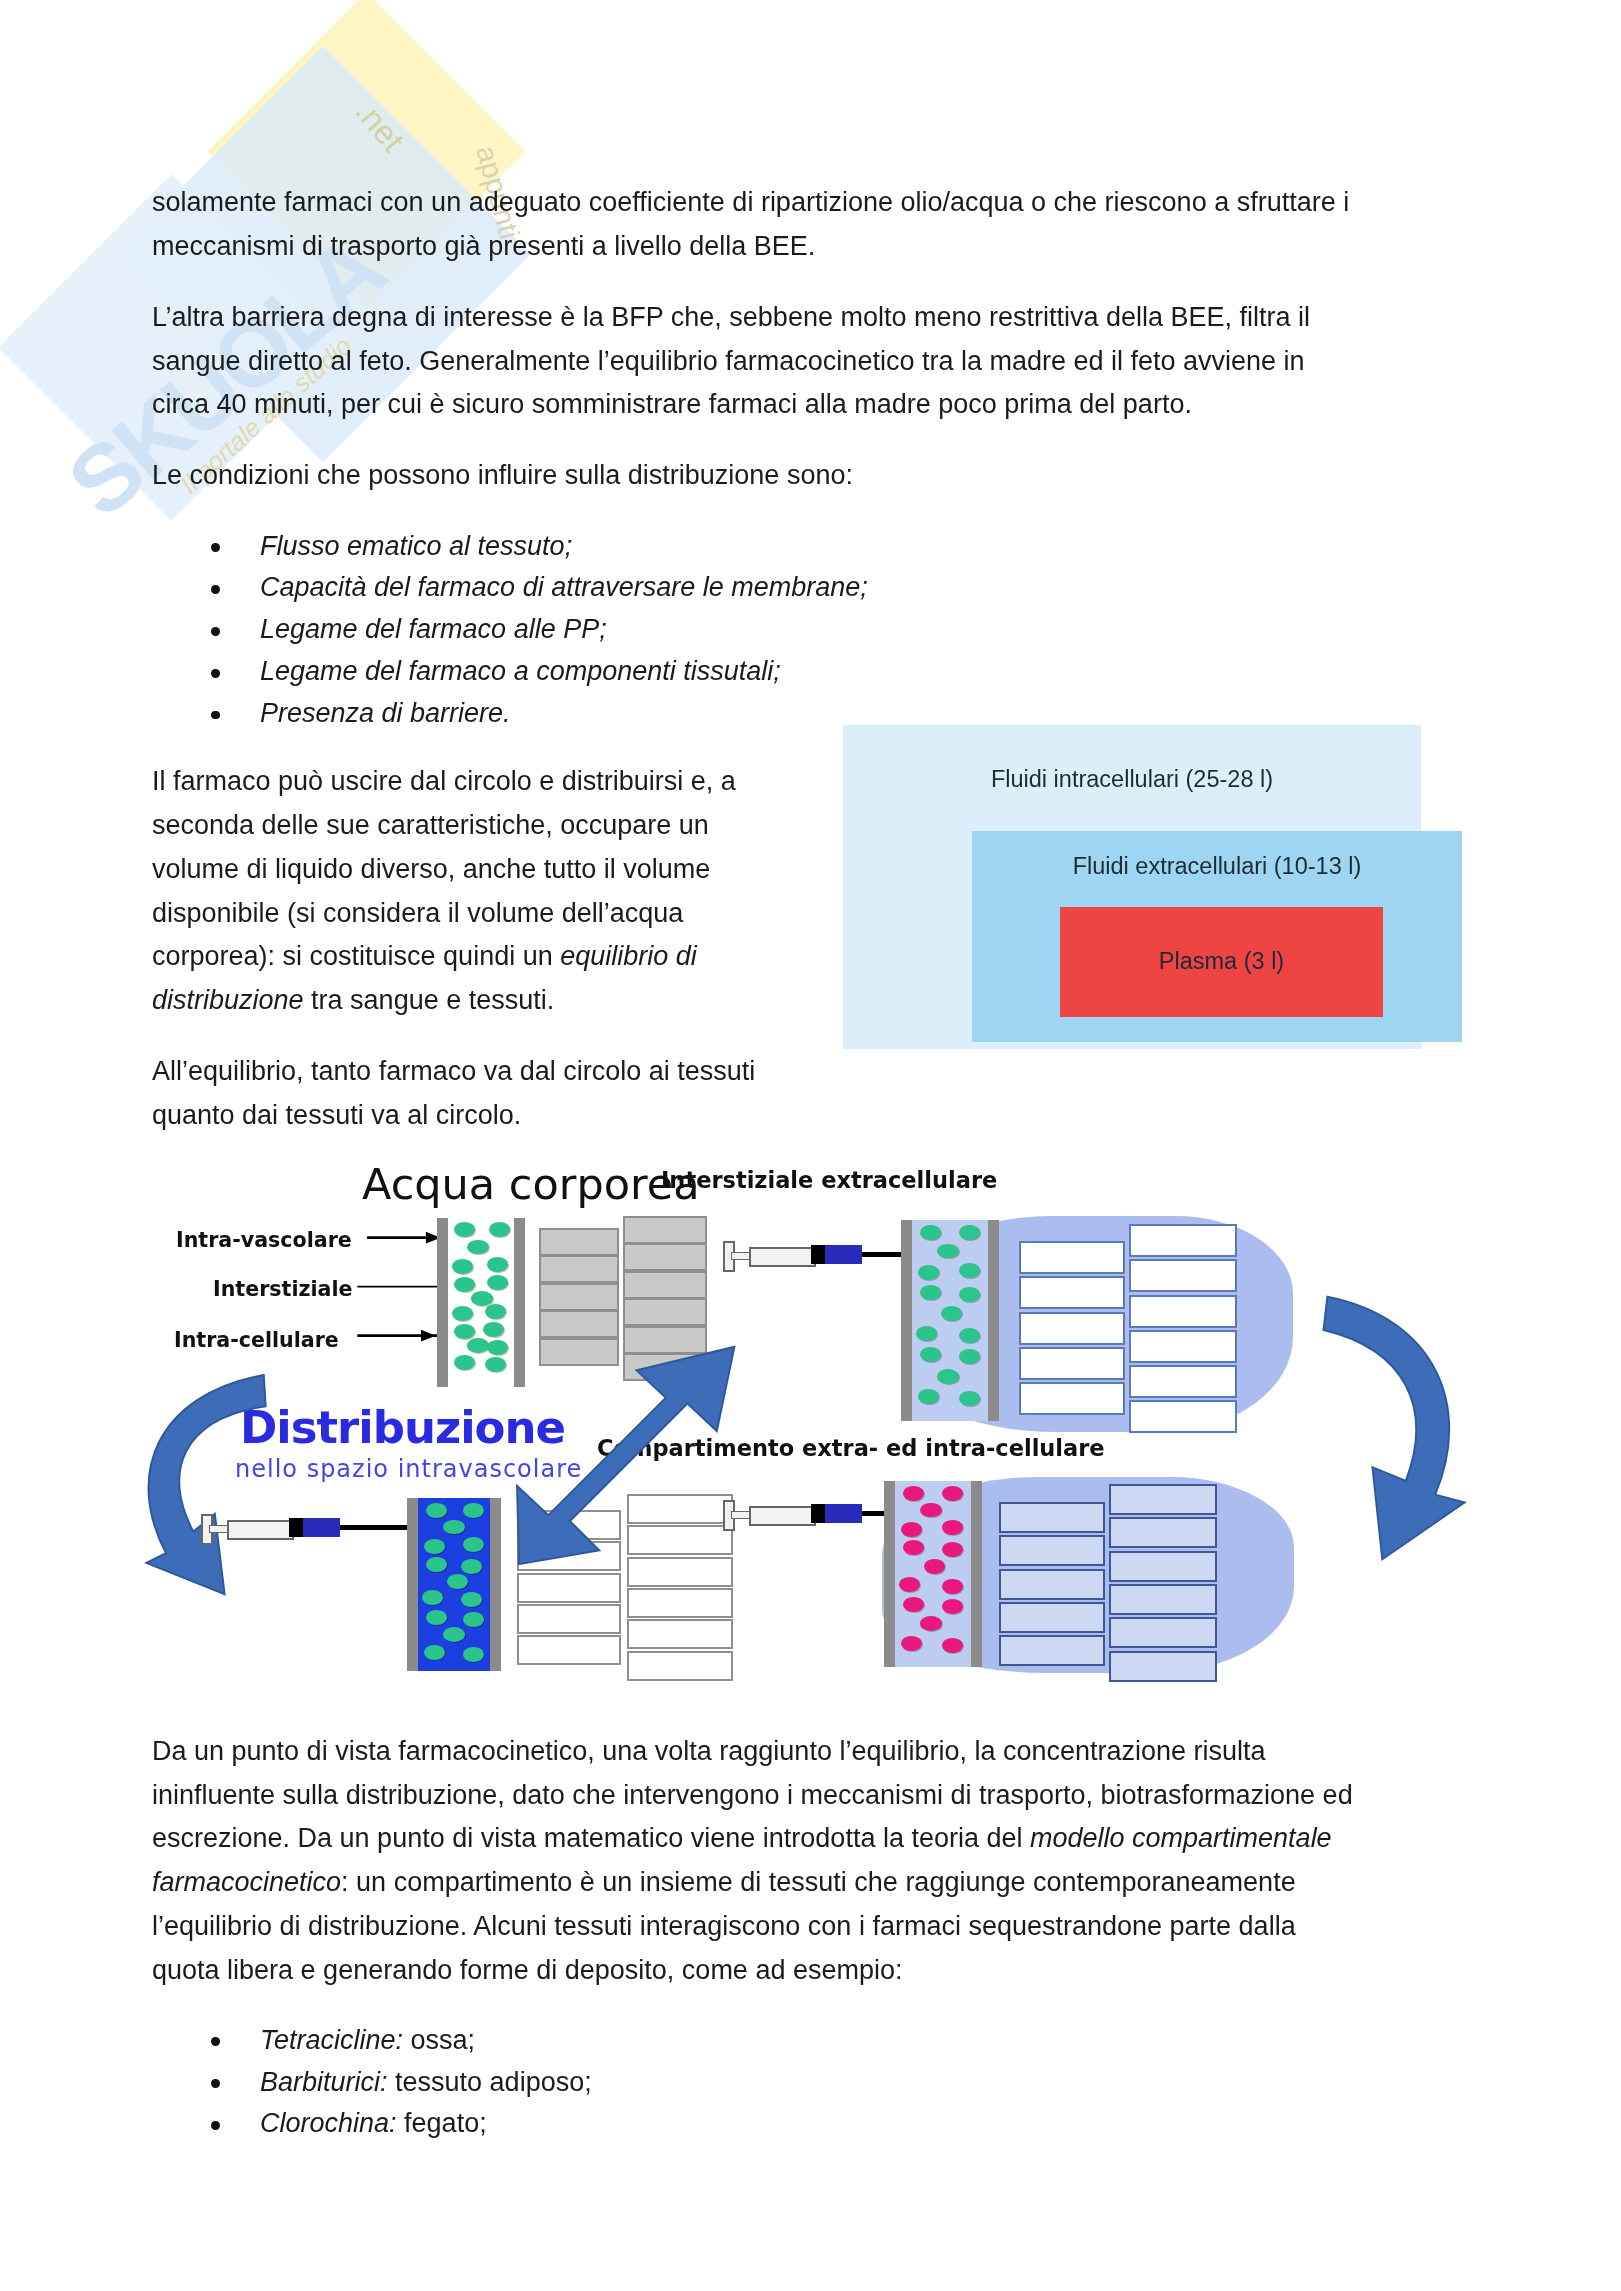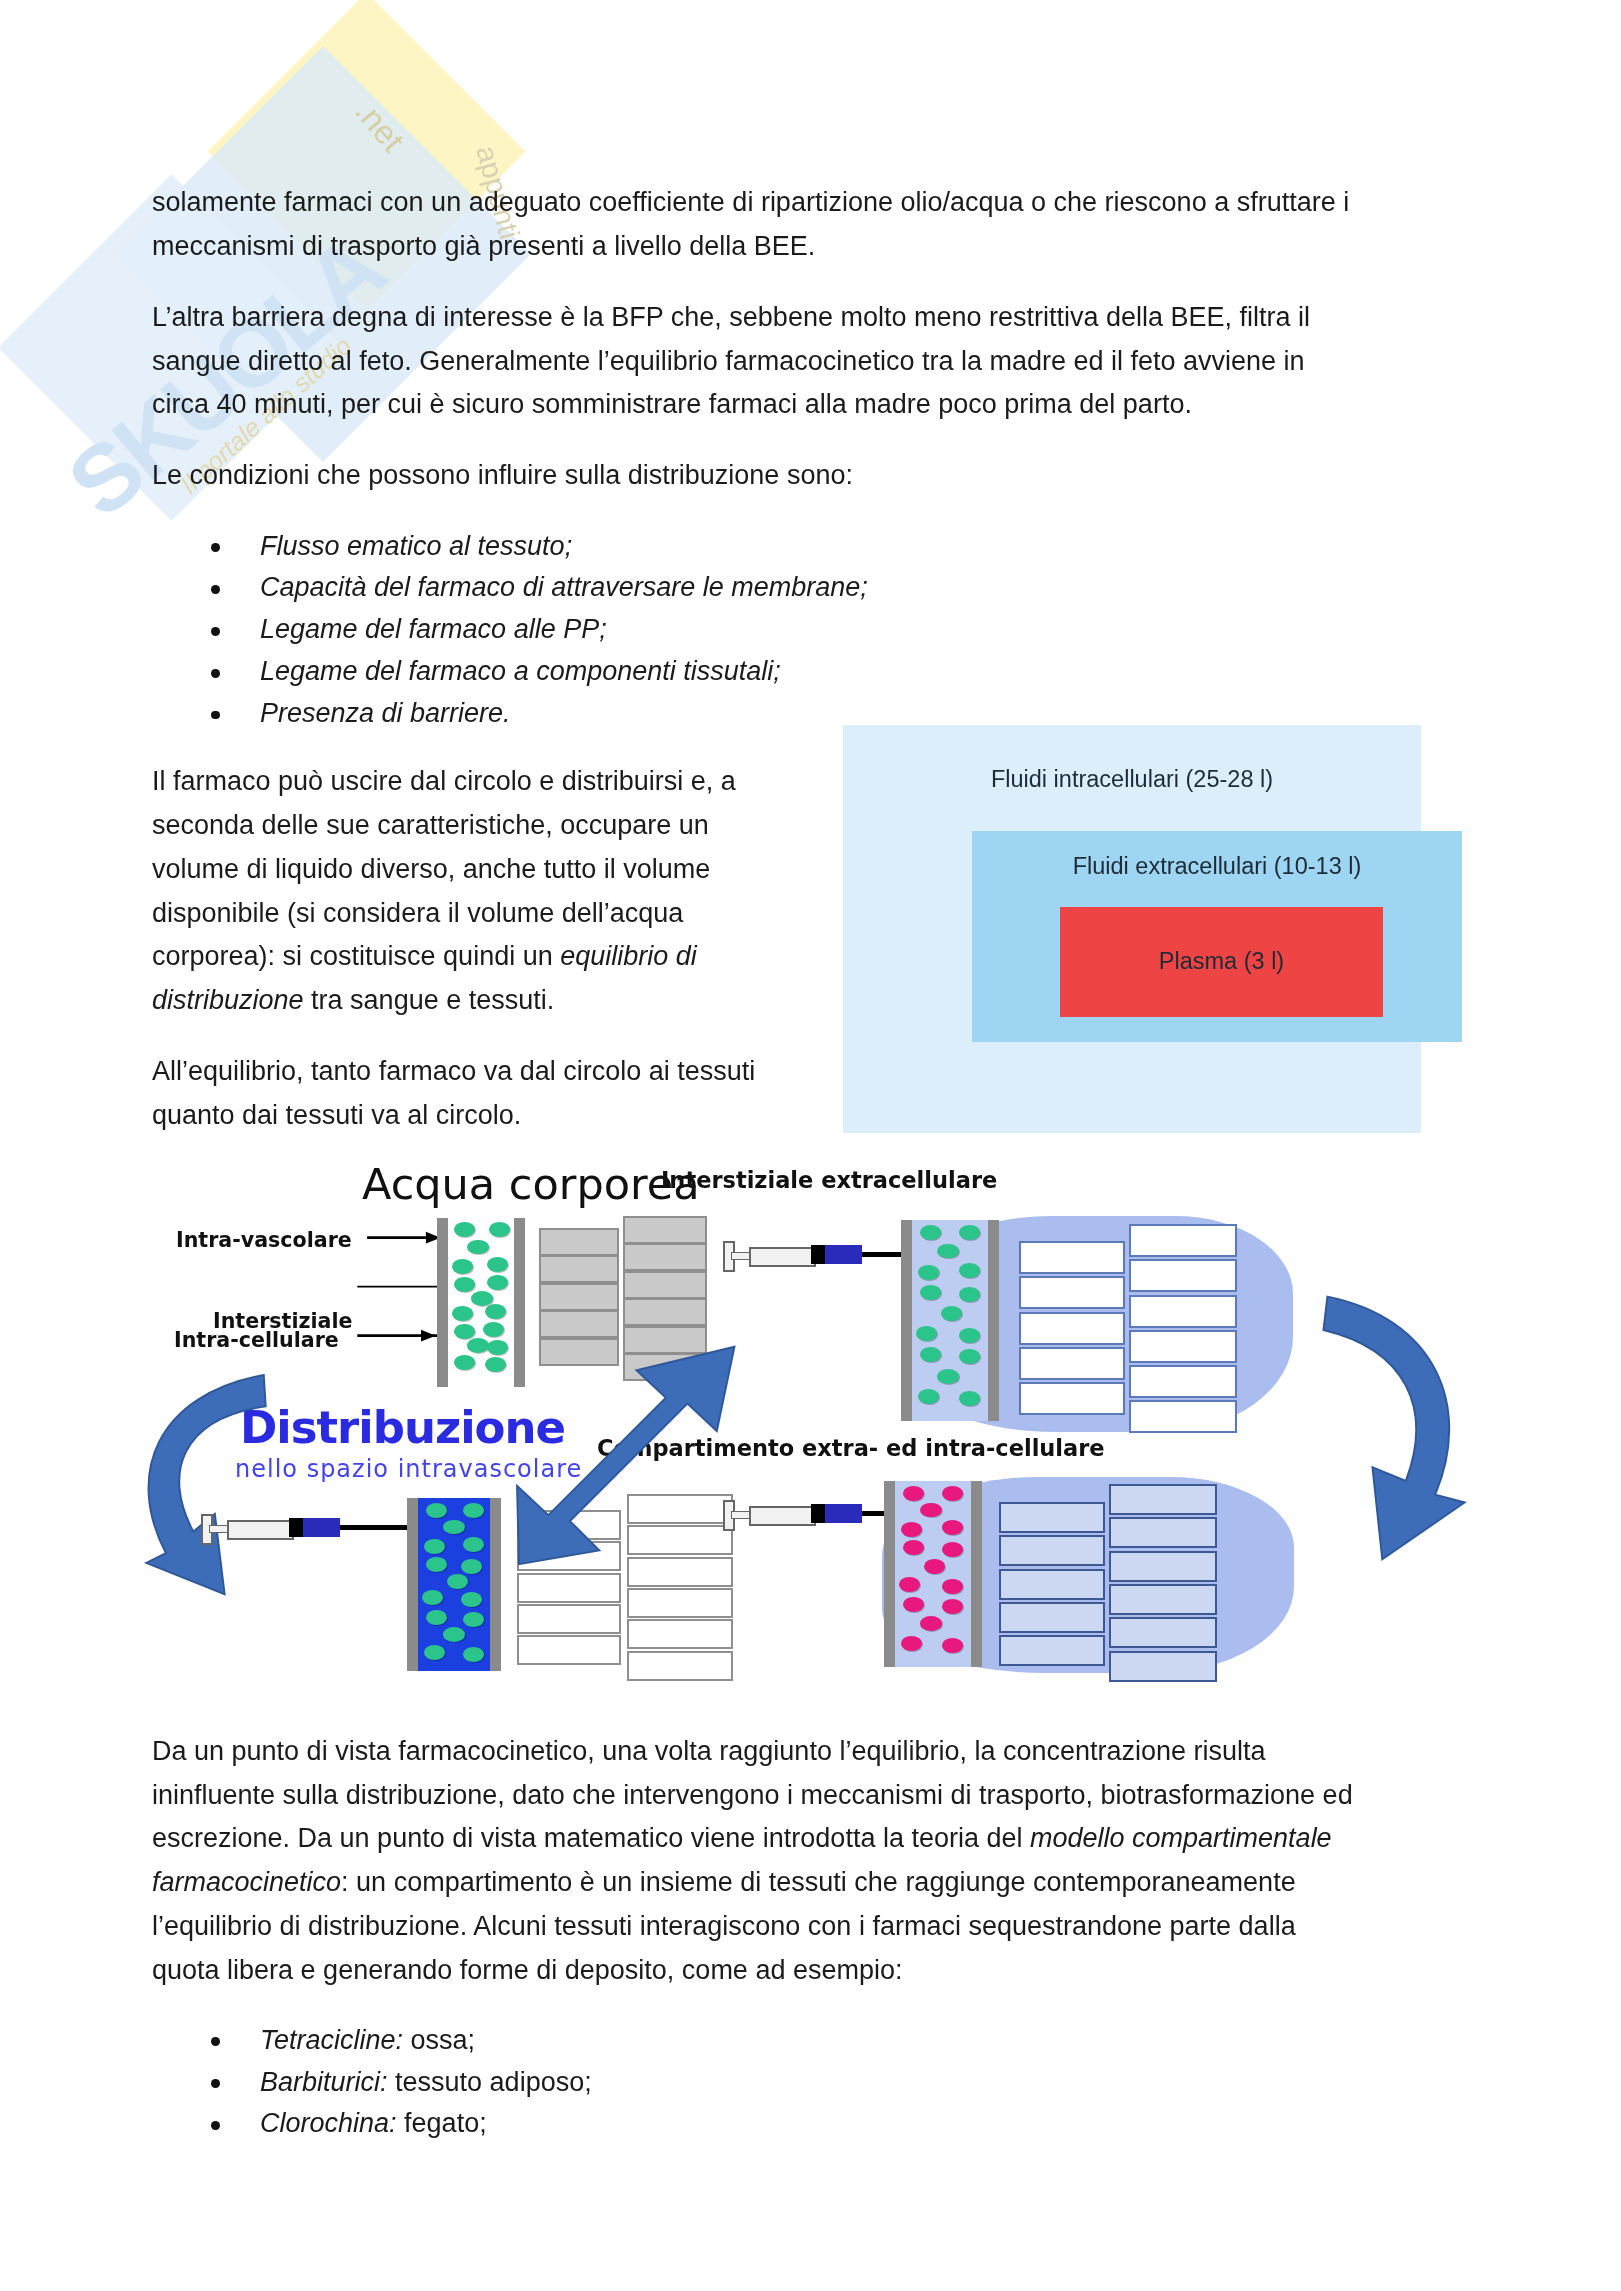"Fluidi intracellulari (25-28 l)" .fluidfig { height: 408px -> 324px }
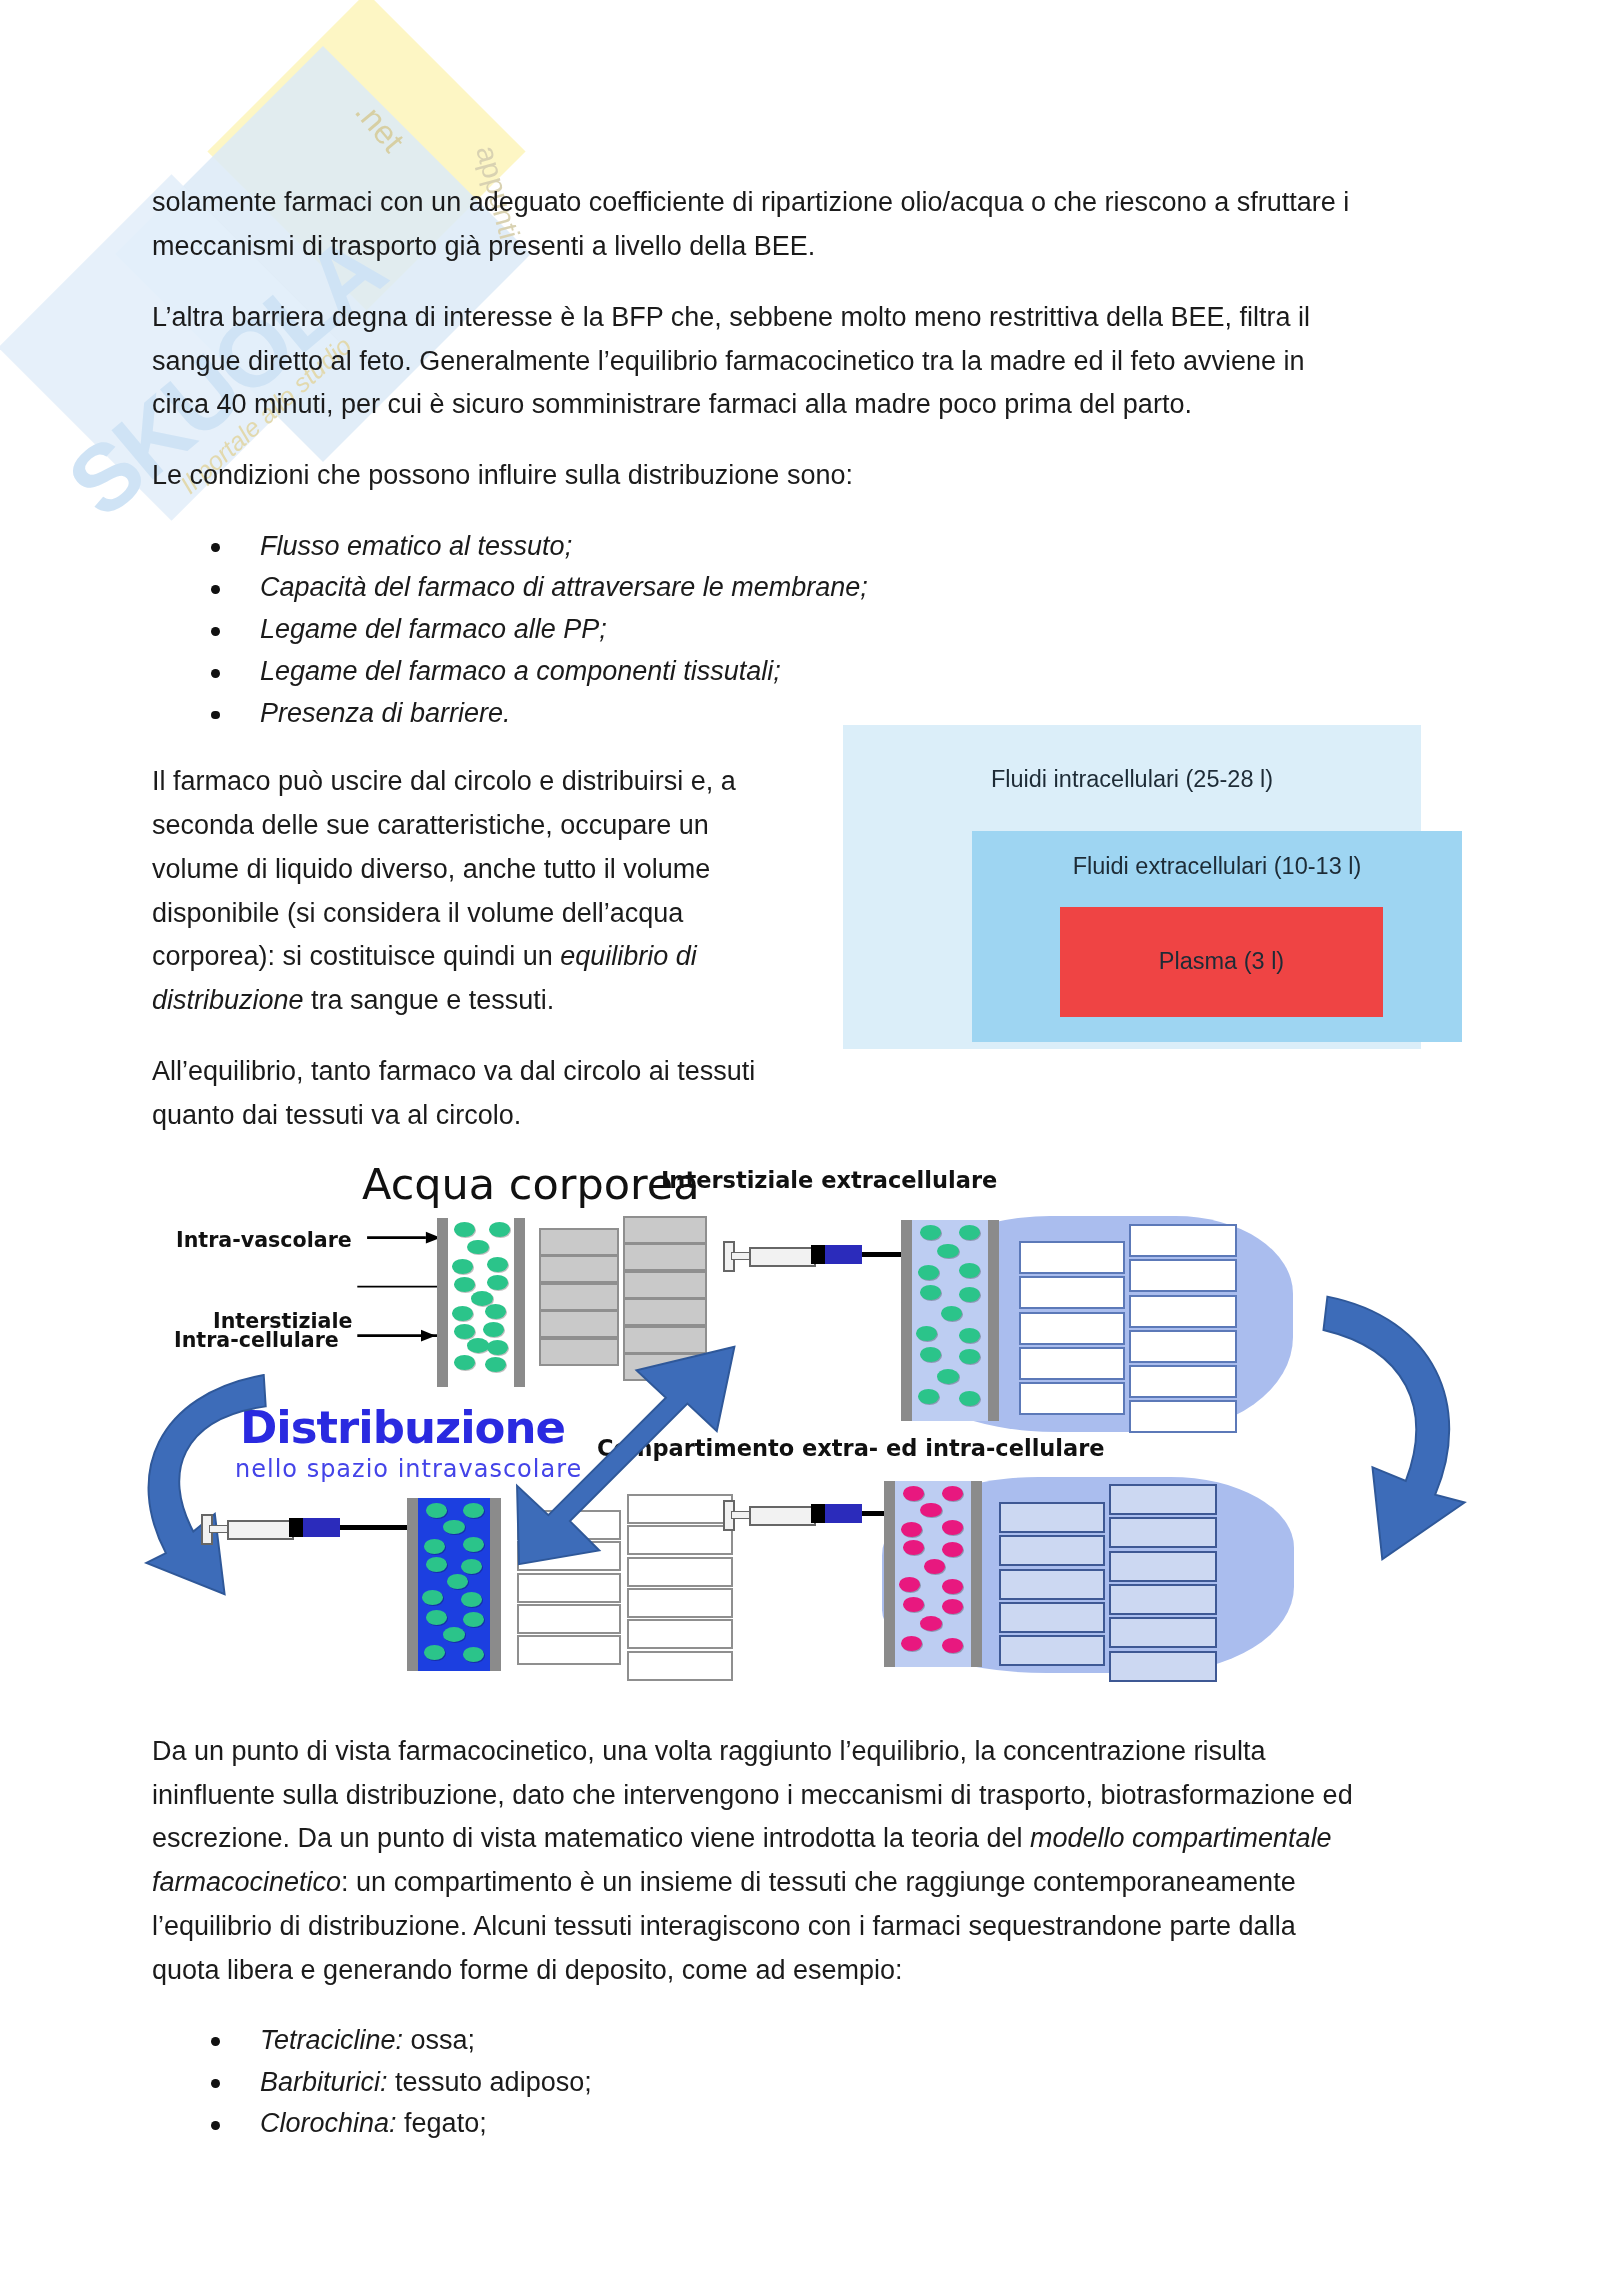"Interstiziale" .lbl-int { margin-top: 32px -> none }
